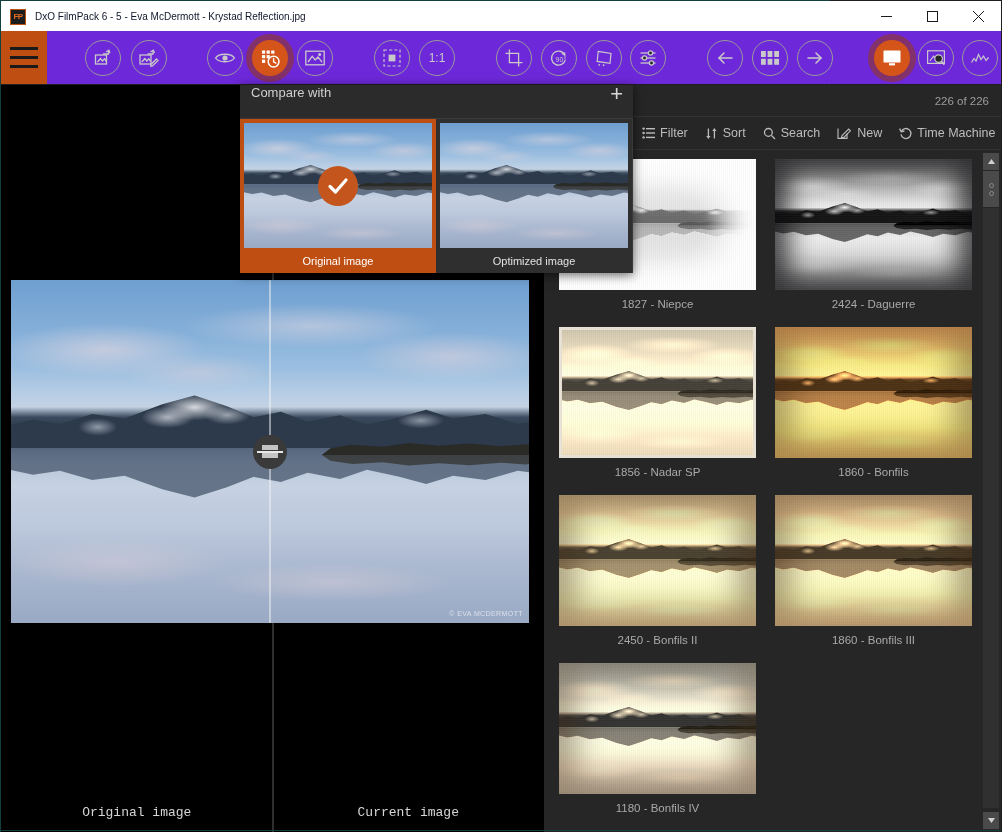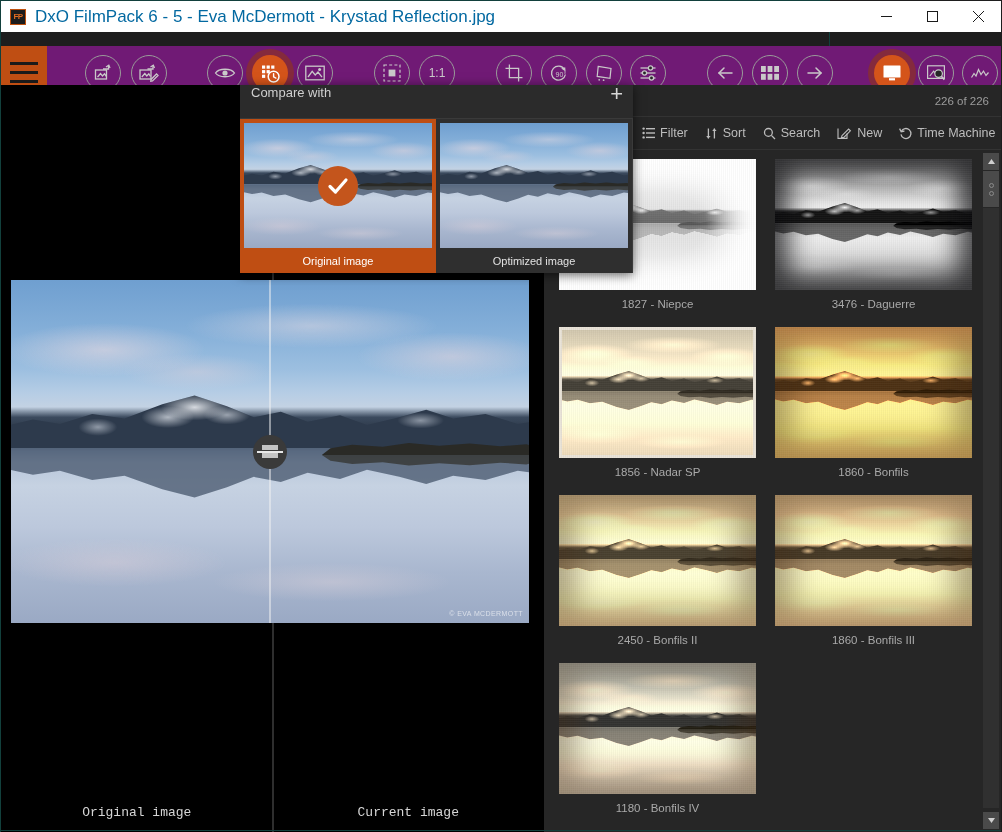"DxO FilmPack 6 - 5" .title-text { color: #0369a1 -> #0f172a; font-size: 17px -> 10px }
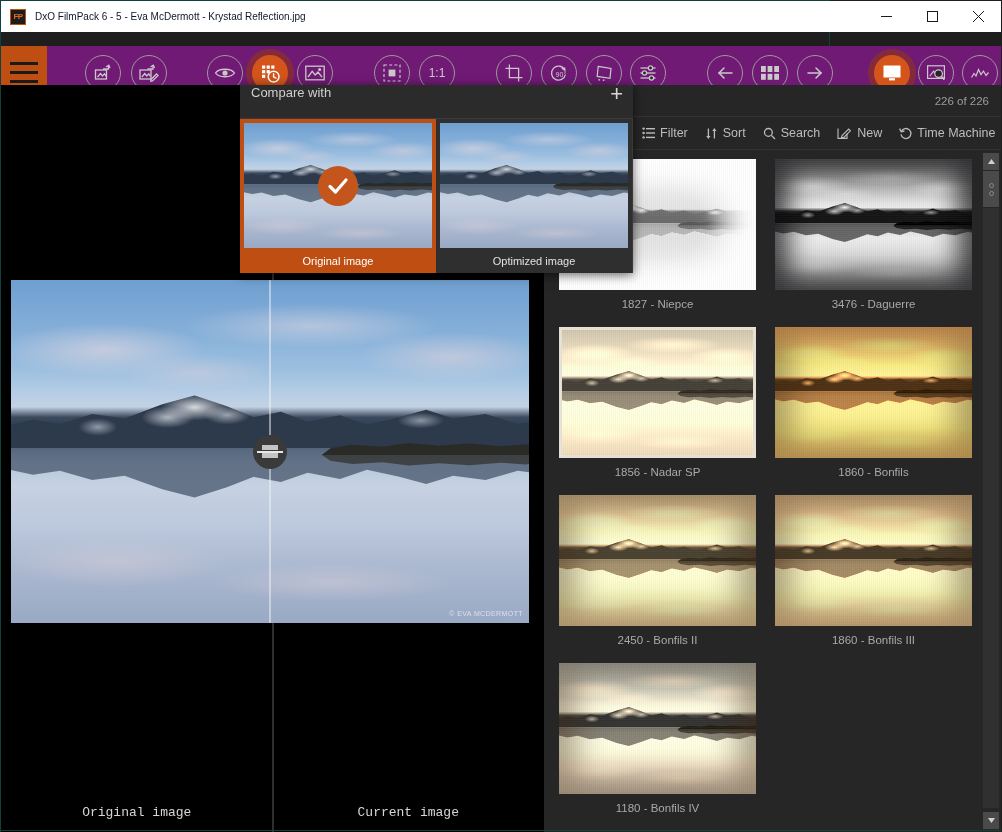"1:1" .toolbar { background: #701a75 -> #6d28d9; top: 45px -> 30px }
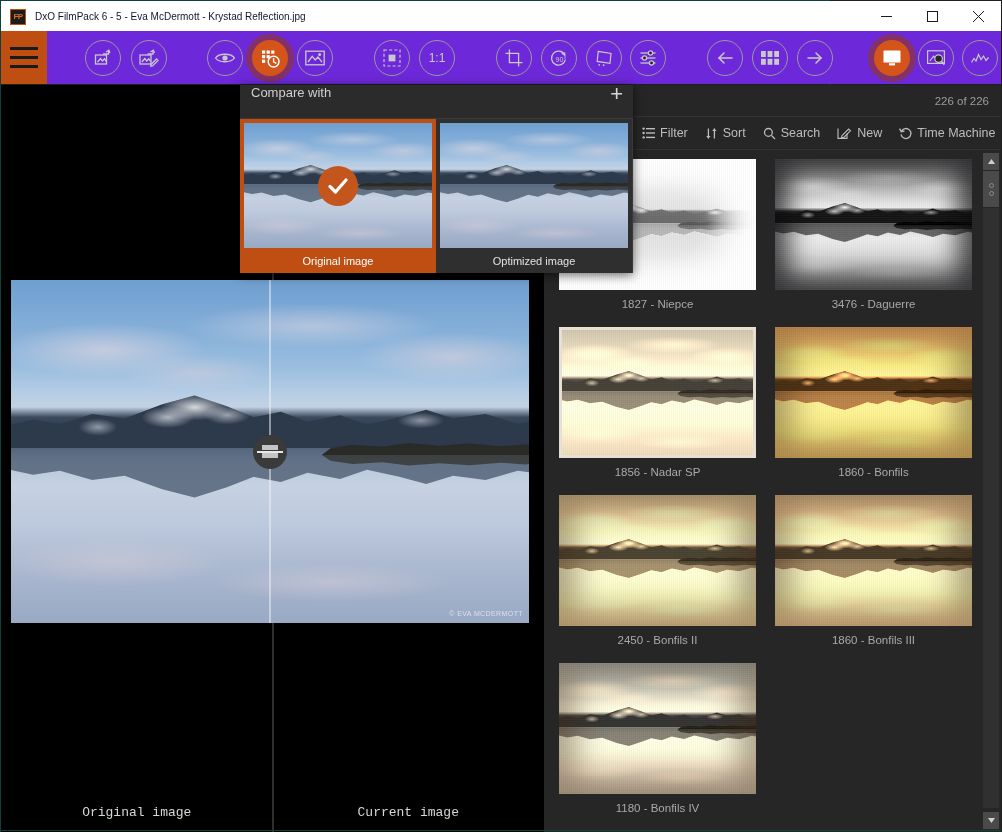"3476 - Daguerre" div.cell-cap { text: 3476 -> 2424 }
